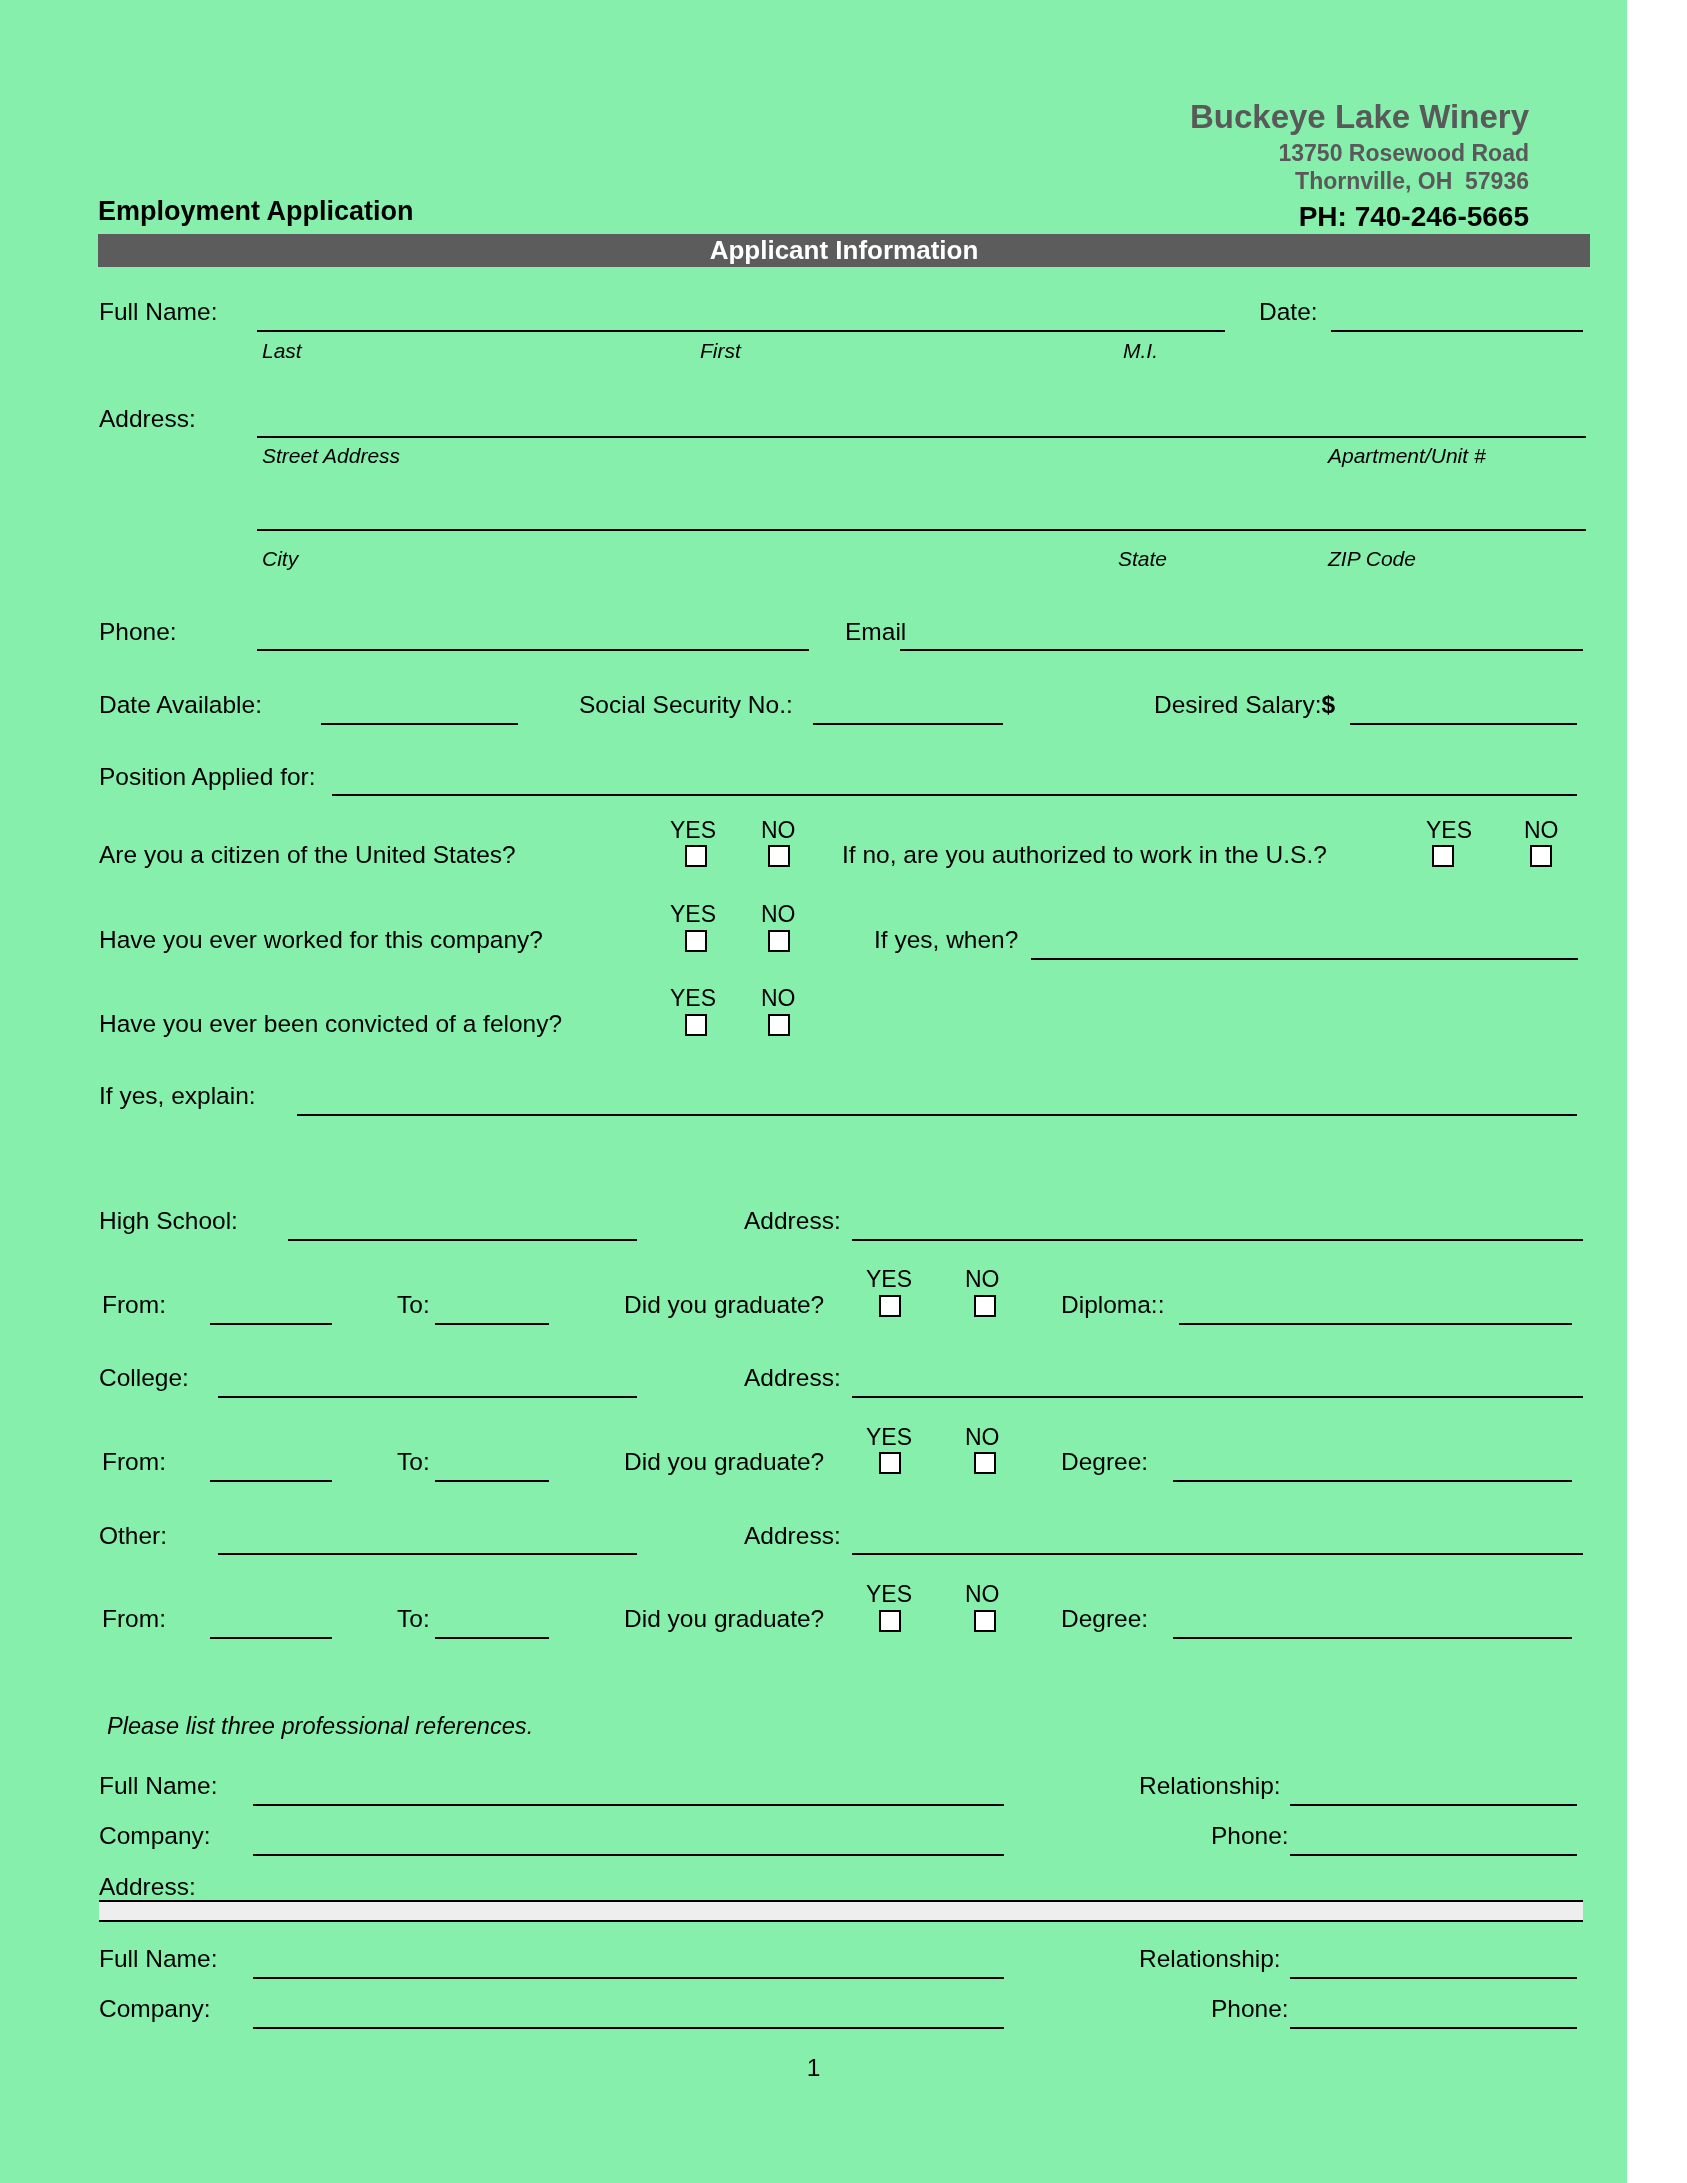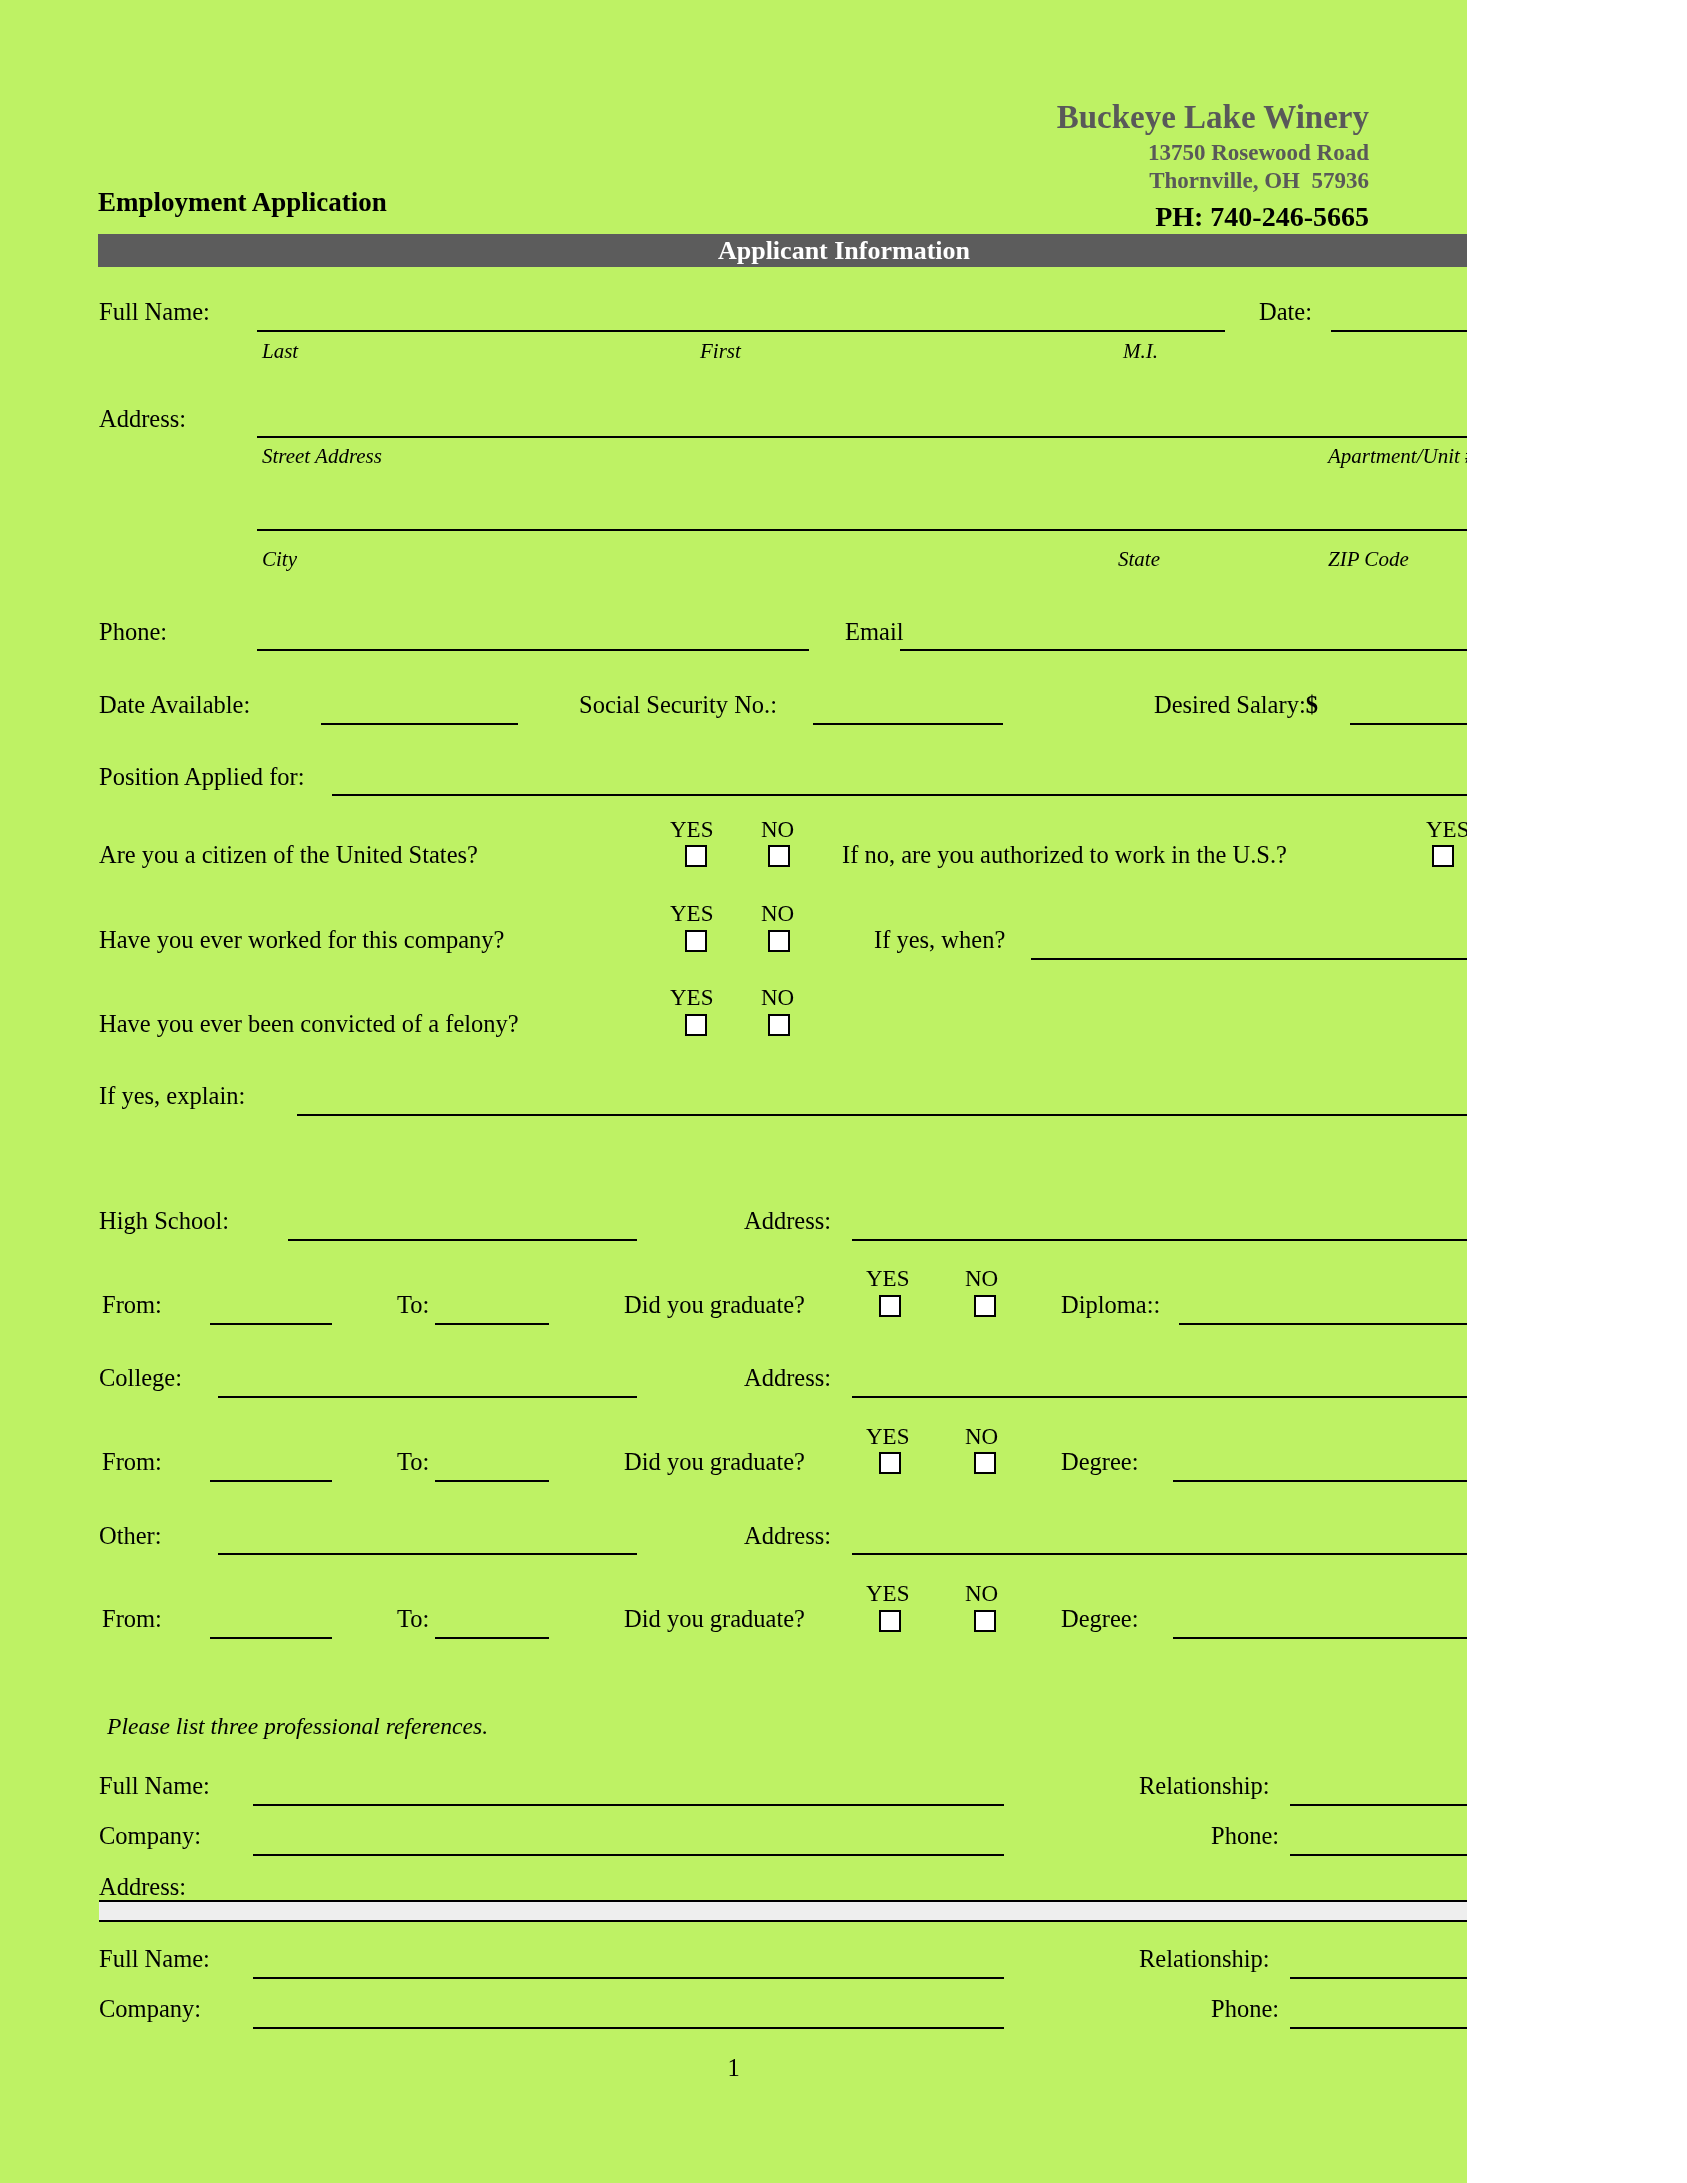"Buckeye Lake Winery" .page { background: #bef264 -> #86efac; font-family: Liberation Serif, serif -> Liberation Sans, sans-serif; width: 1467px -> 1627px }
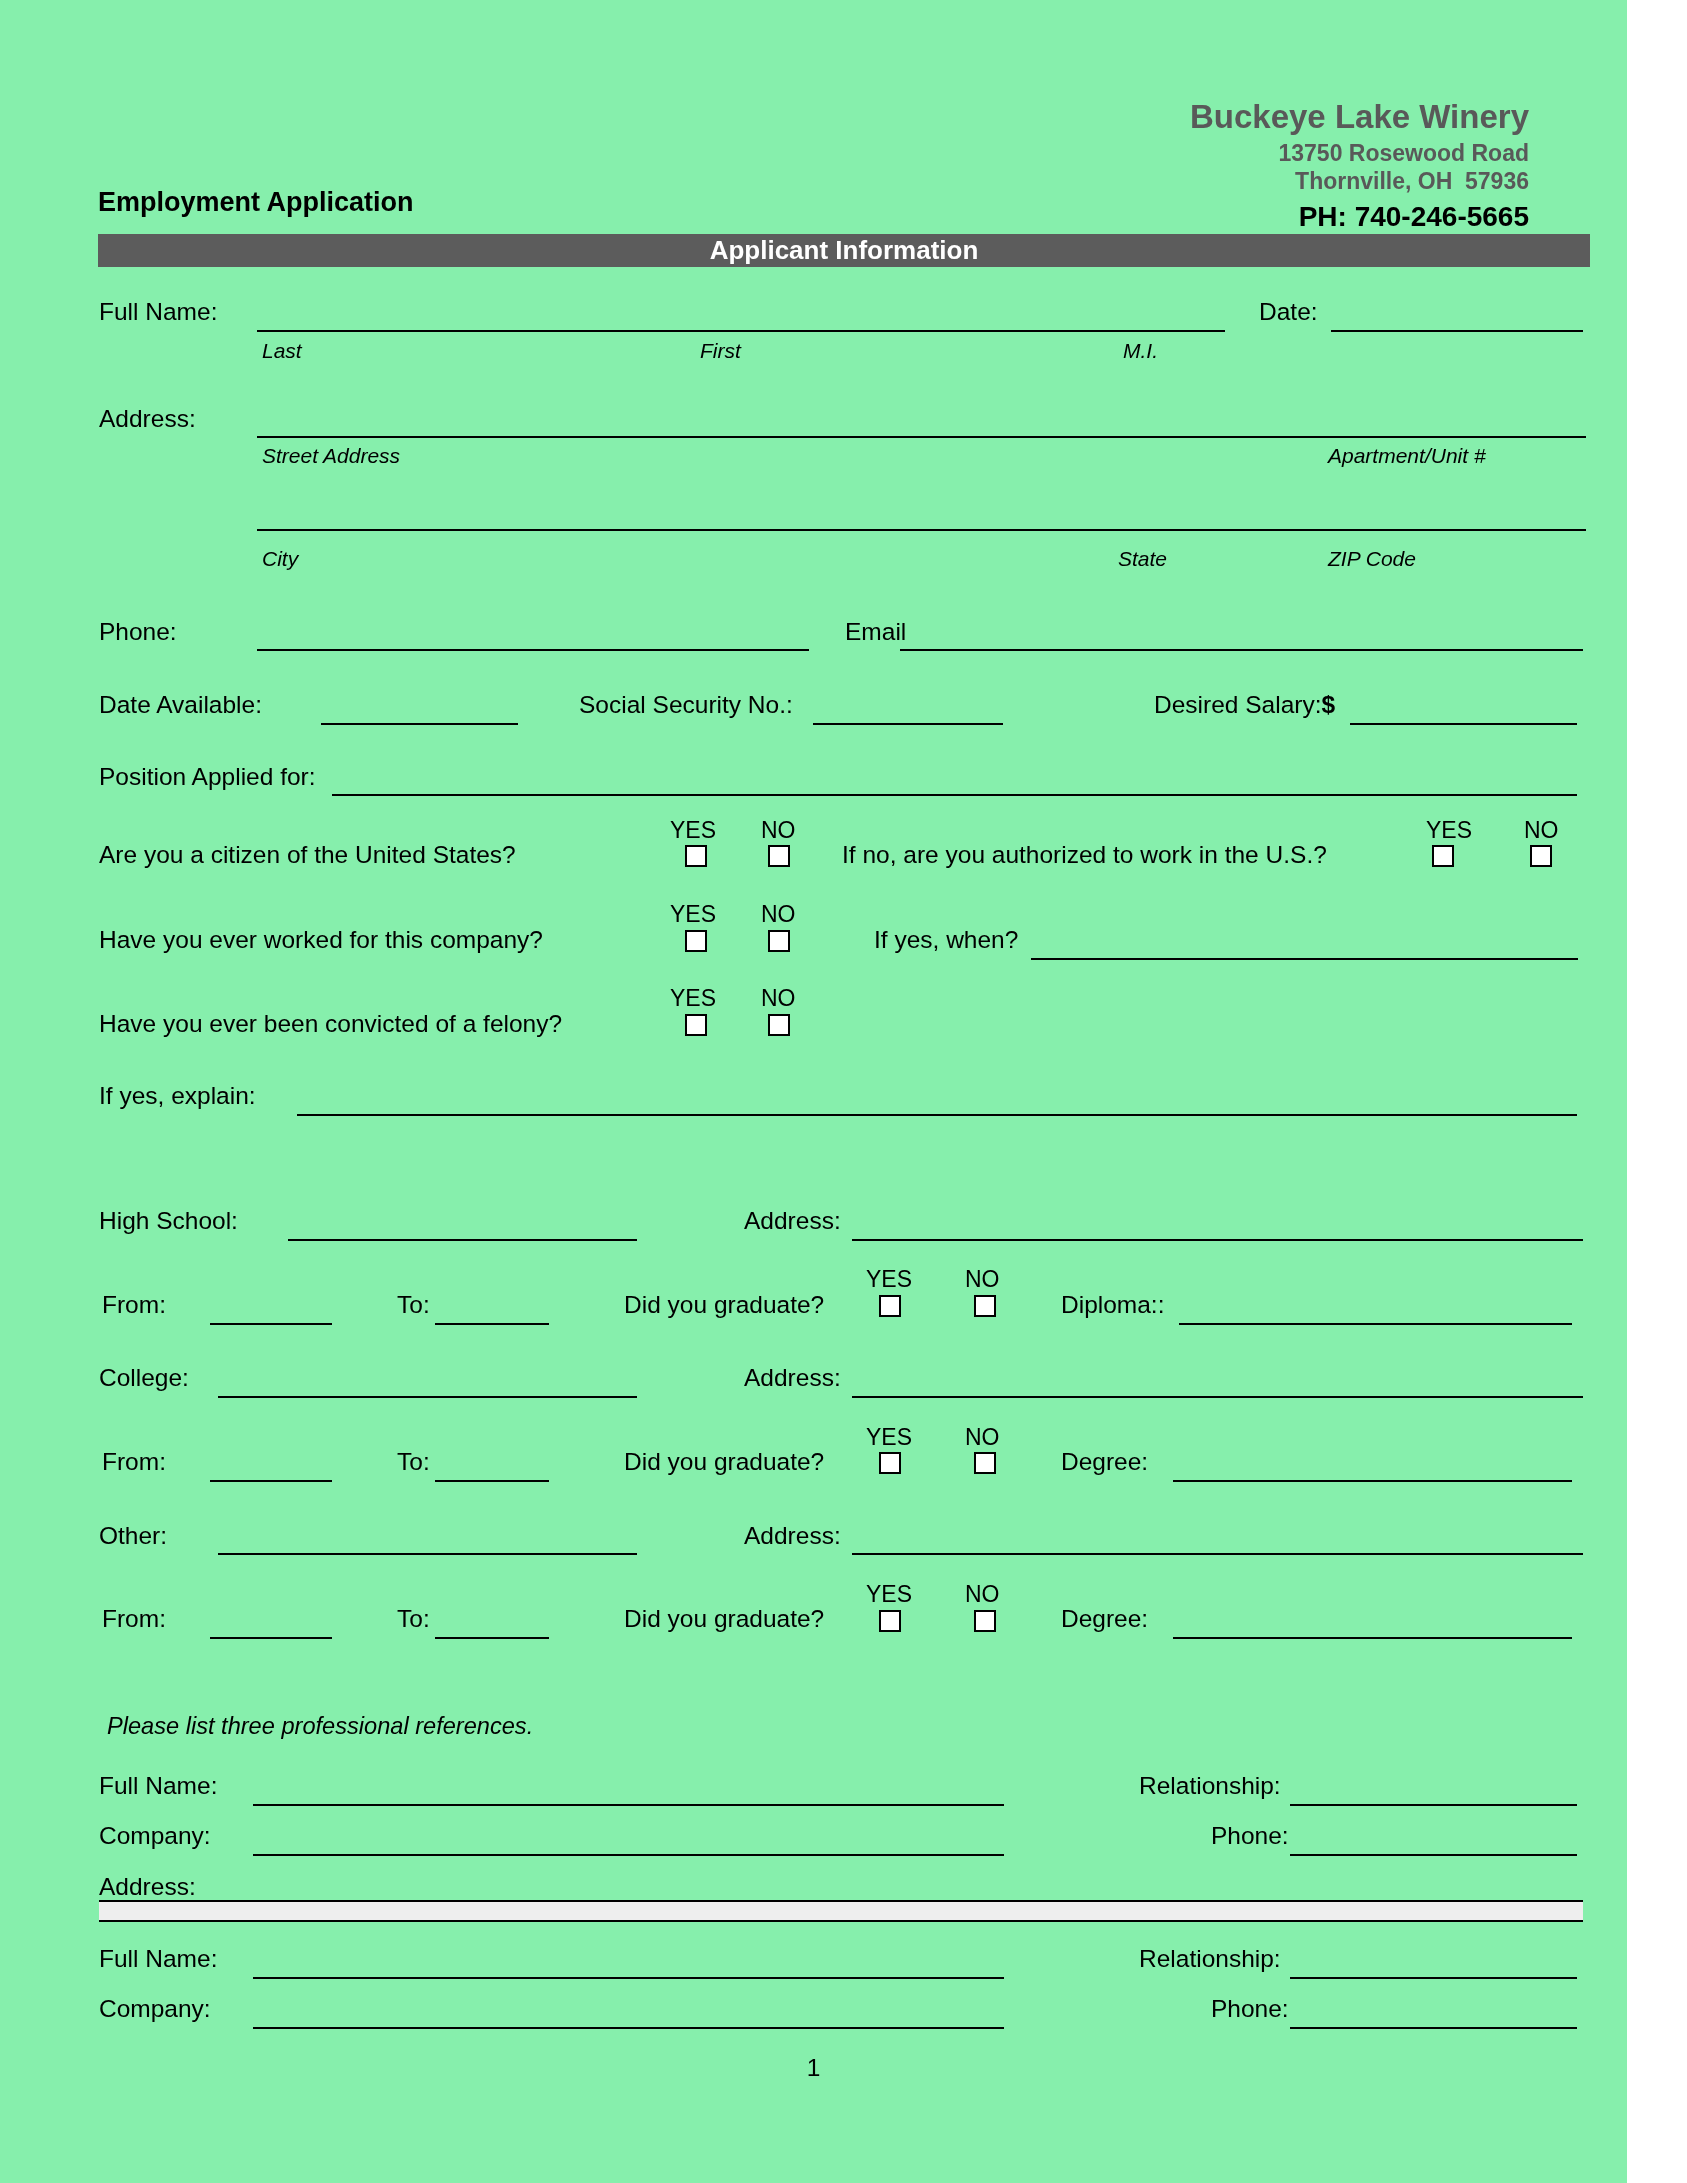"Employment Application" div.title { top: 187px -> 196px }
